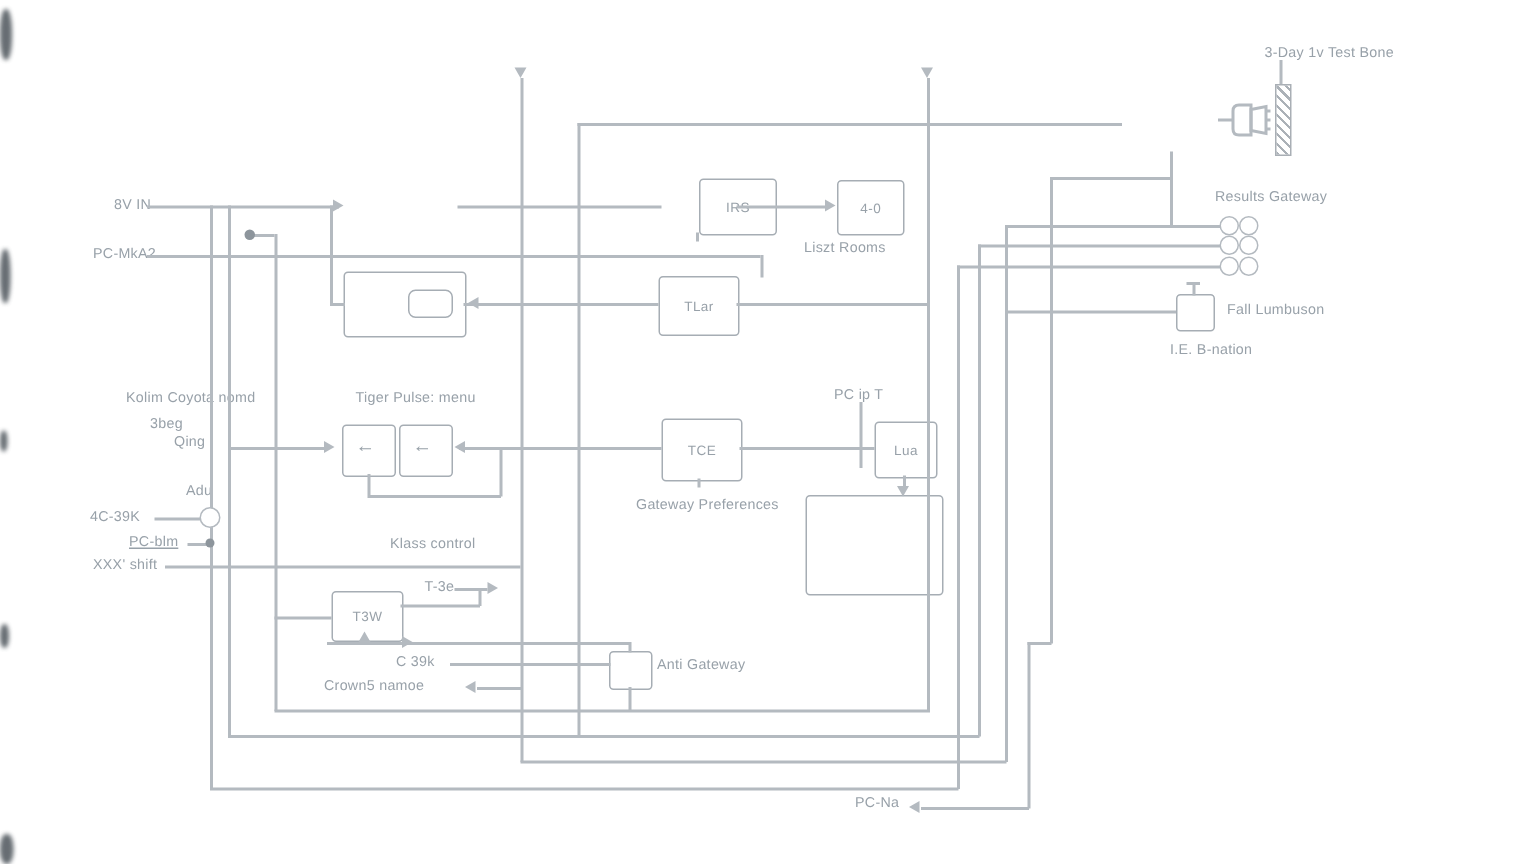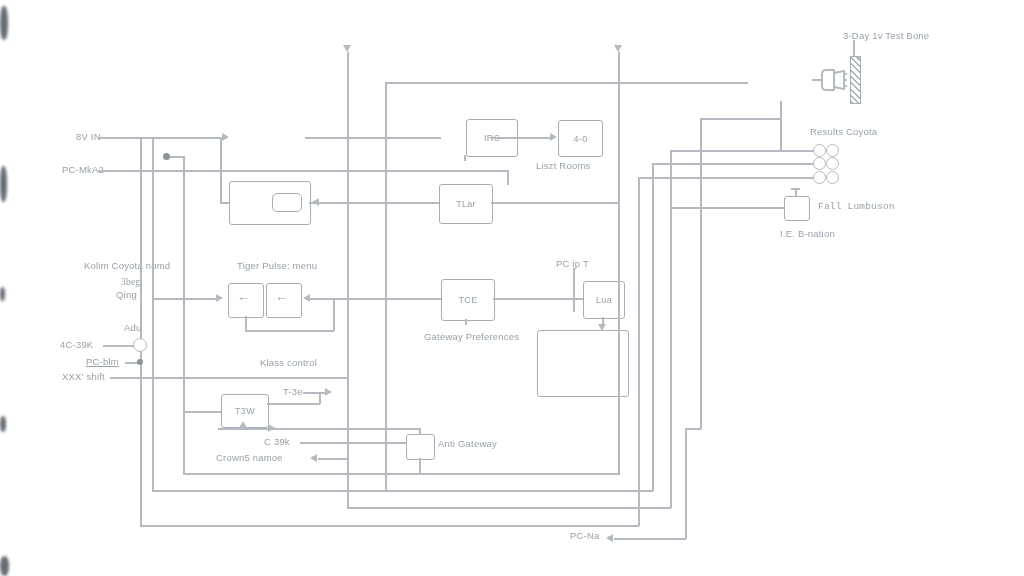"Results Coyota" div.lbl { text: Coyota -> Gateway }
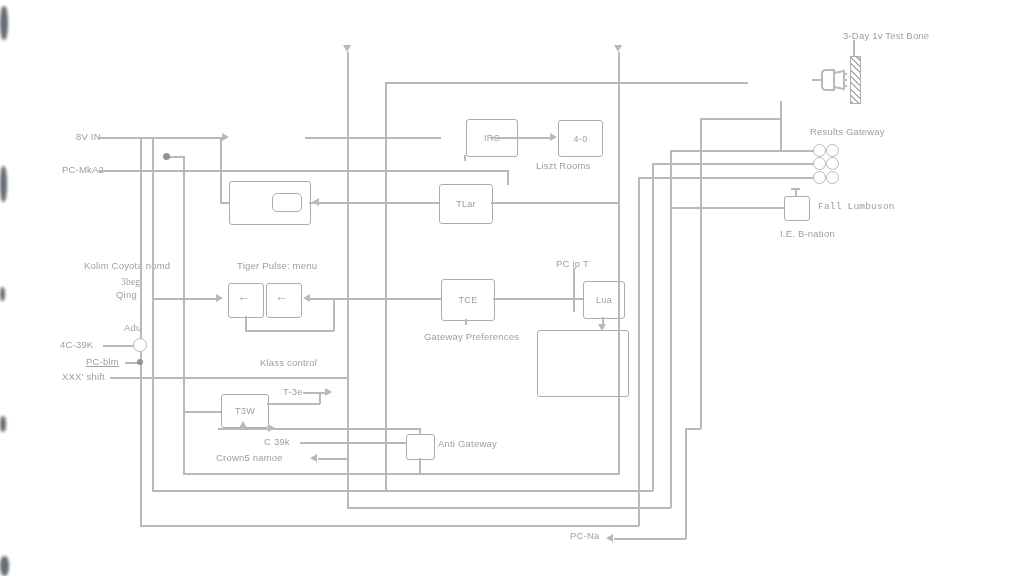"Fall Lumbuson" div.lbl { font-family: Liberation Mono, monospace -> none }
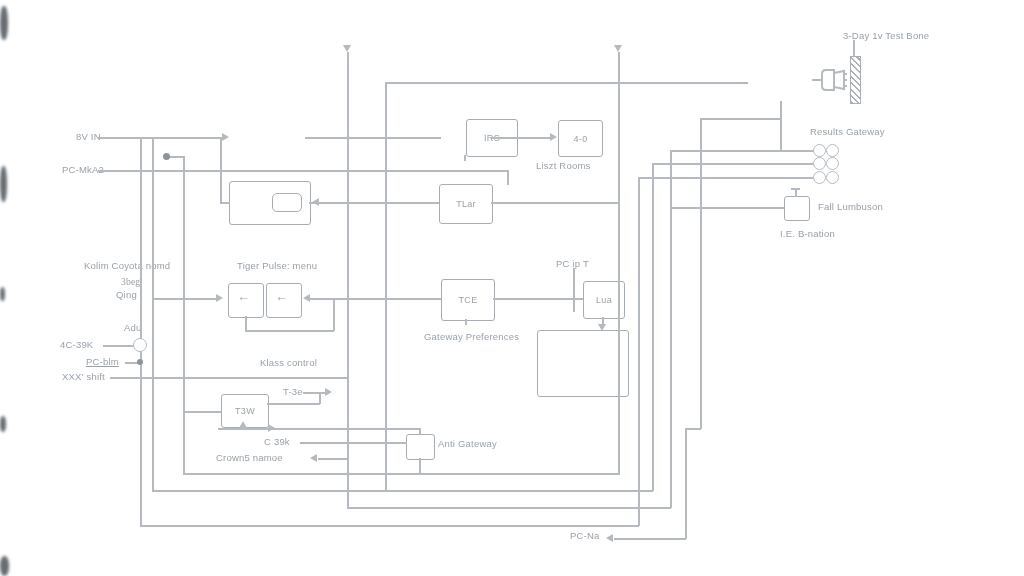"3beg" div.lbl { font-family: Liberation Serif, serif -> none; left: 121px -> 100px }
